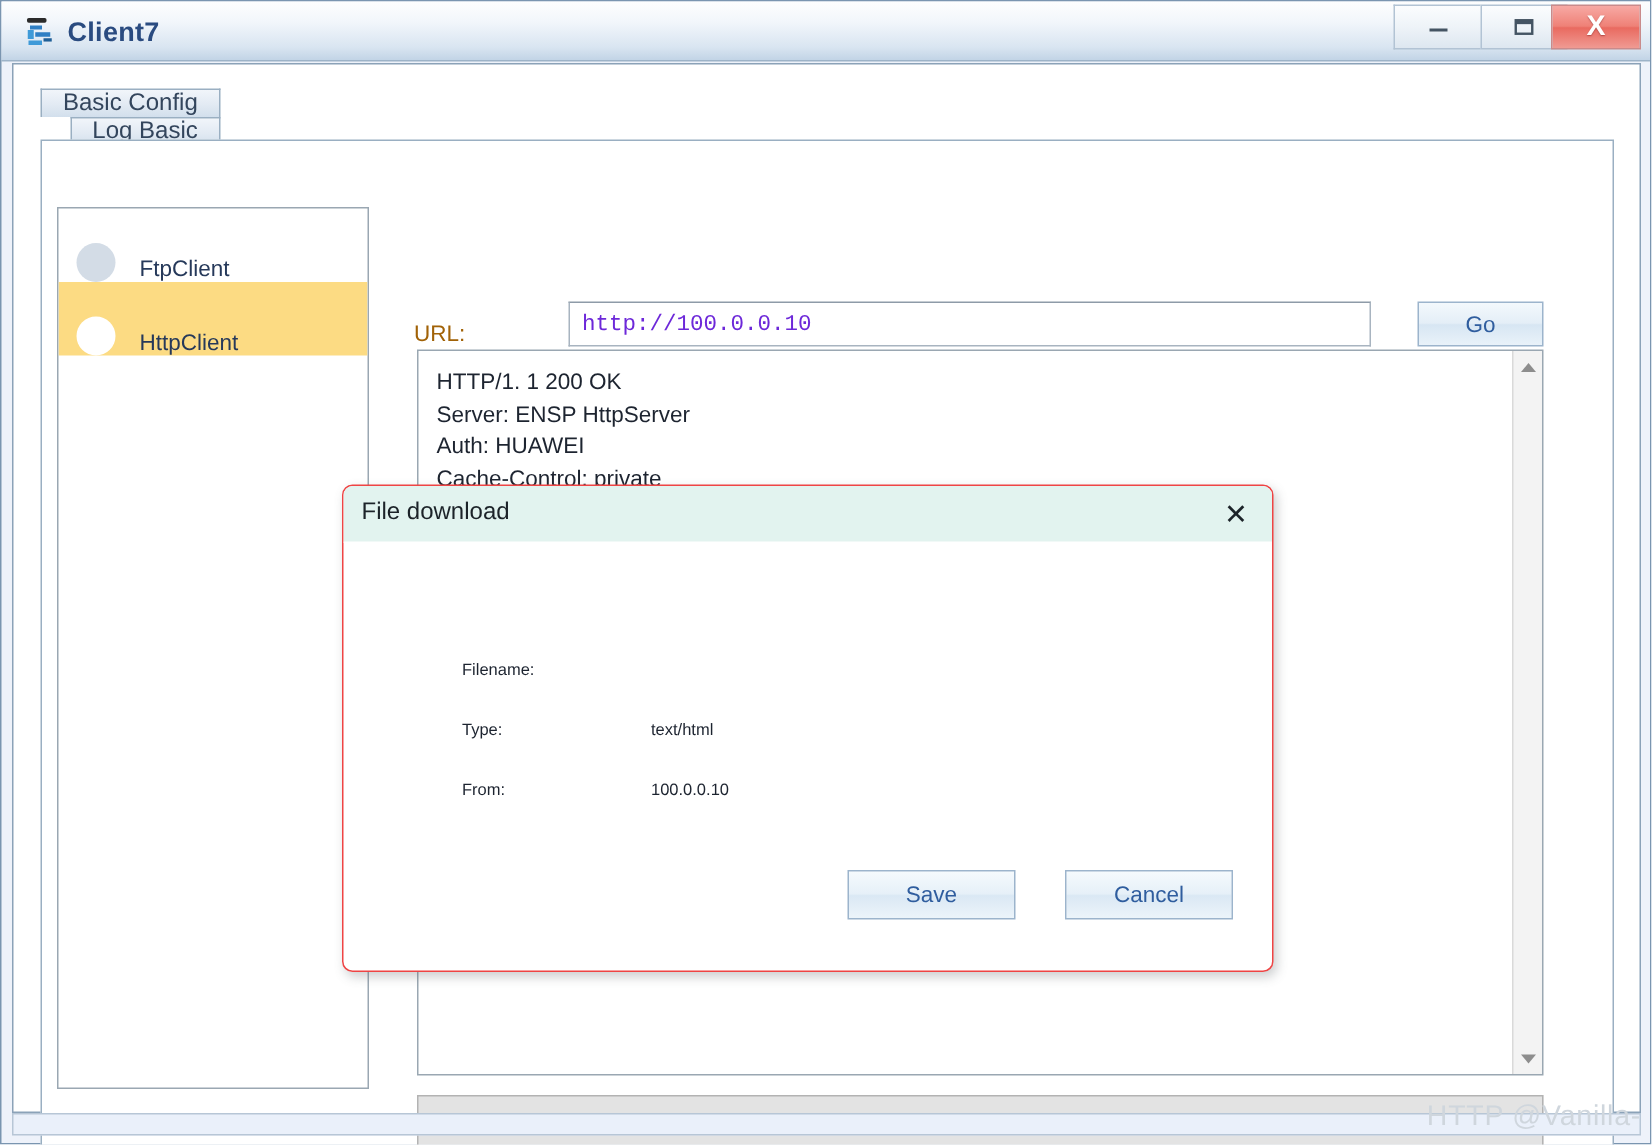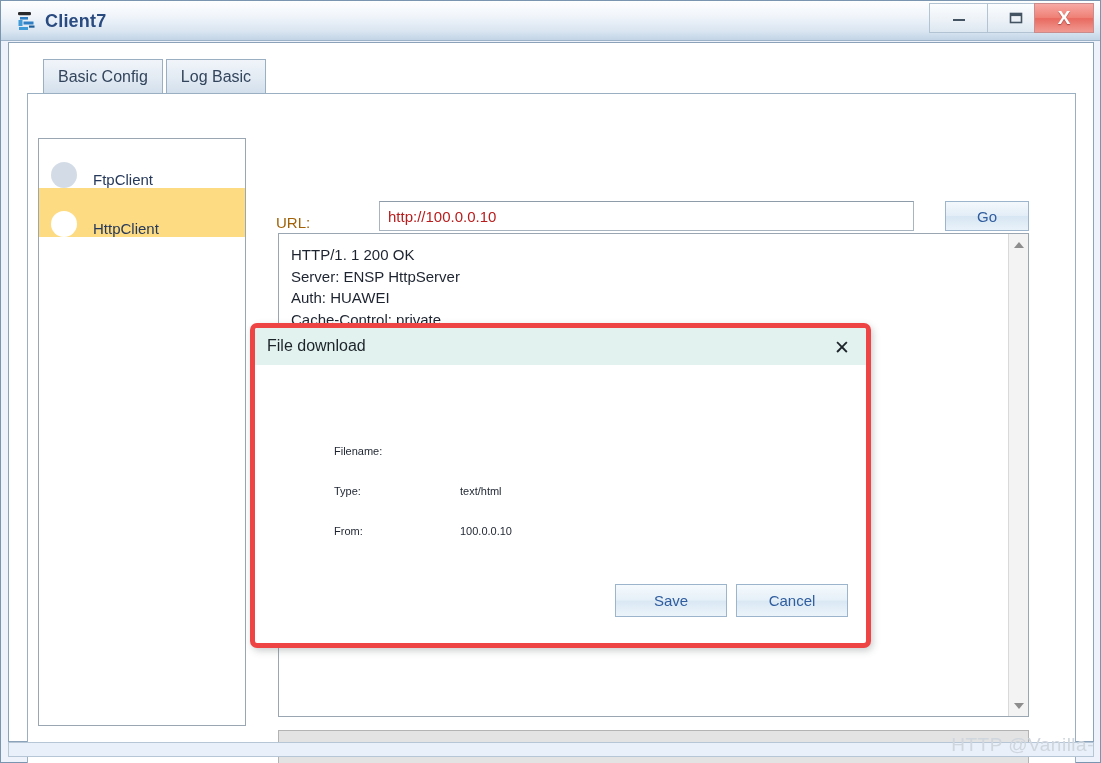"Basic Config" #tabstrip { flex-direction: none -> column; left: 34px -> 18px }
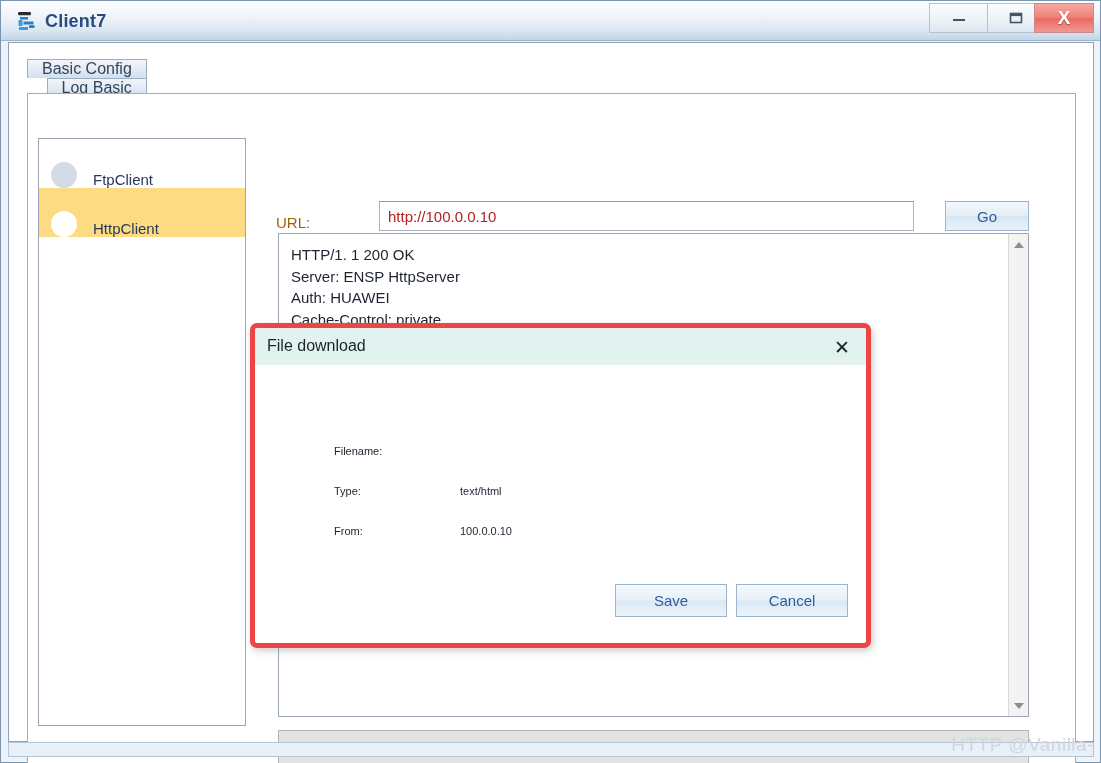"http://100.0.0.10" #url-input { color: #b91c1c -> #6d28d9; font-family: Liberation Sans, sans-serif -> Liberation Mono, monospace }
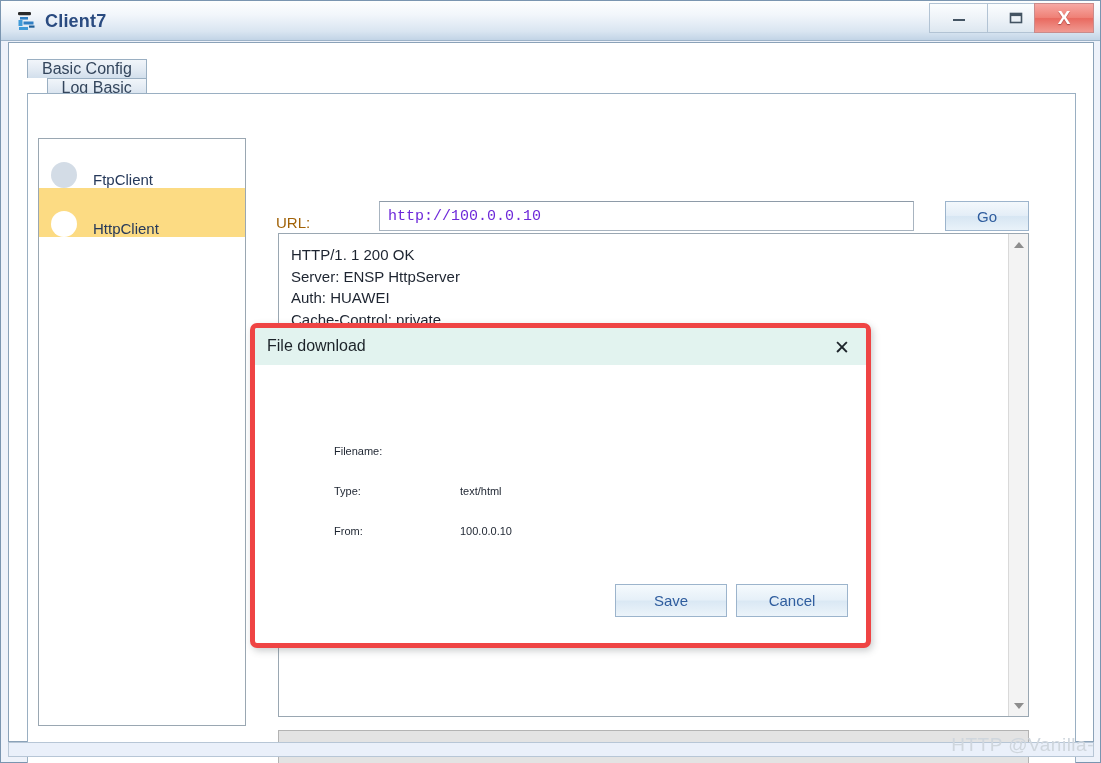"File download" #dialog { border: 5px solid #ef4444 -> 1px solid #ef4444; margin-left: 22px -> none }
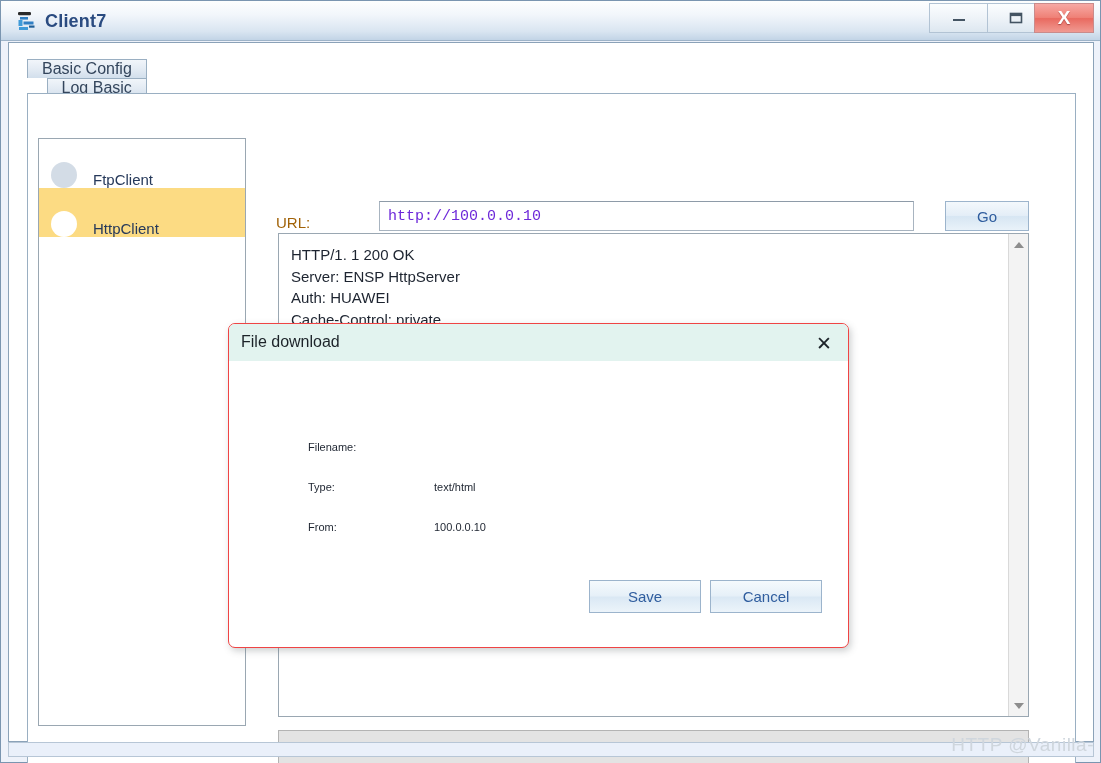"Save" #dlg-save { left: 360px -> 336px }
